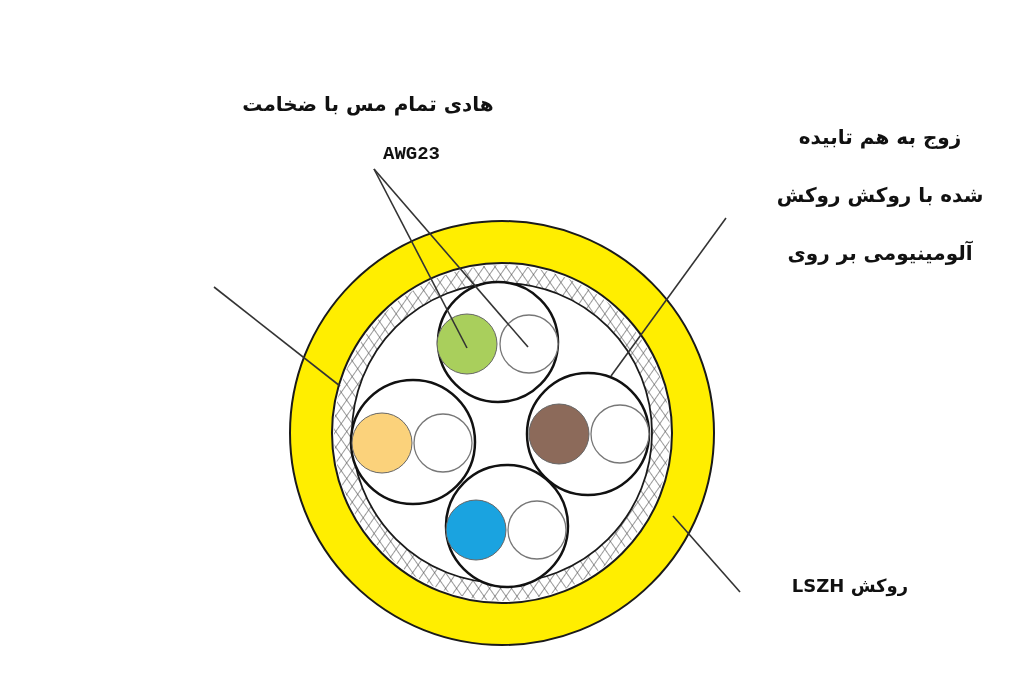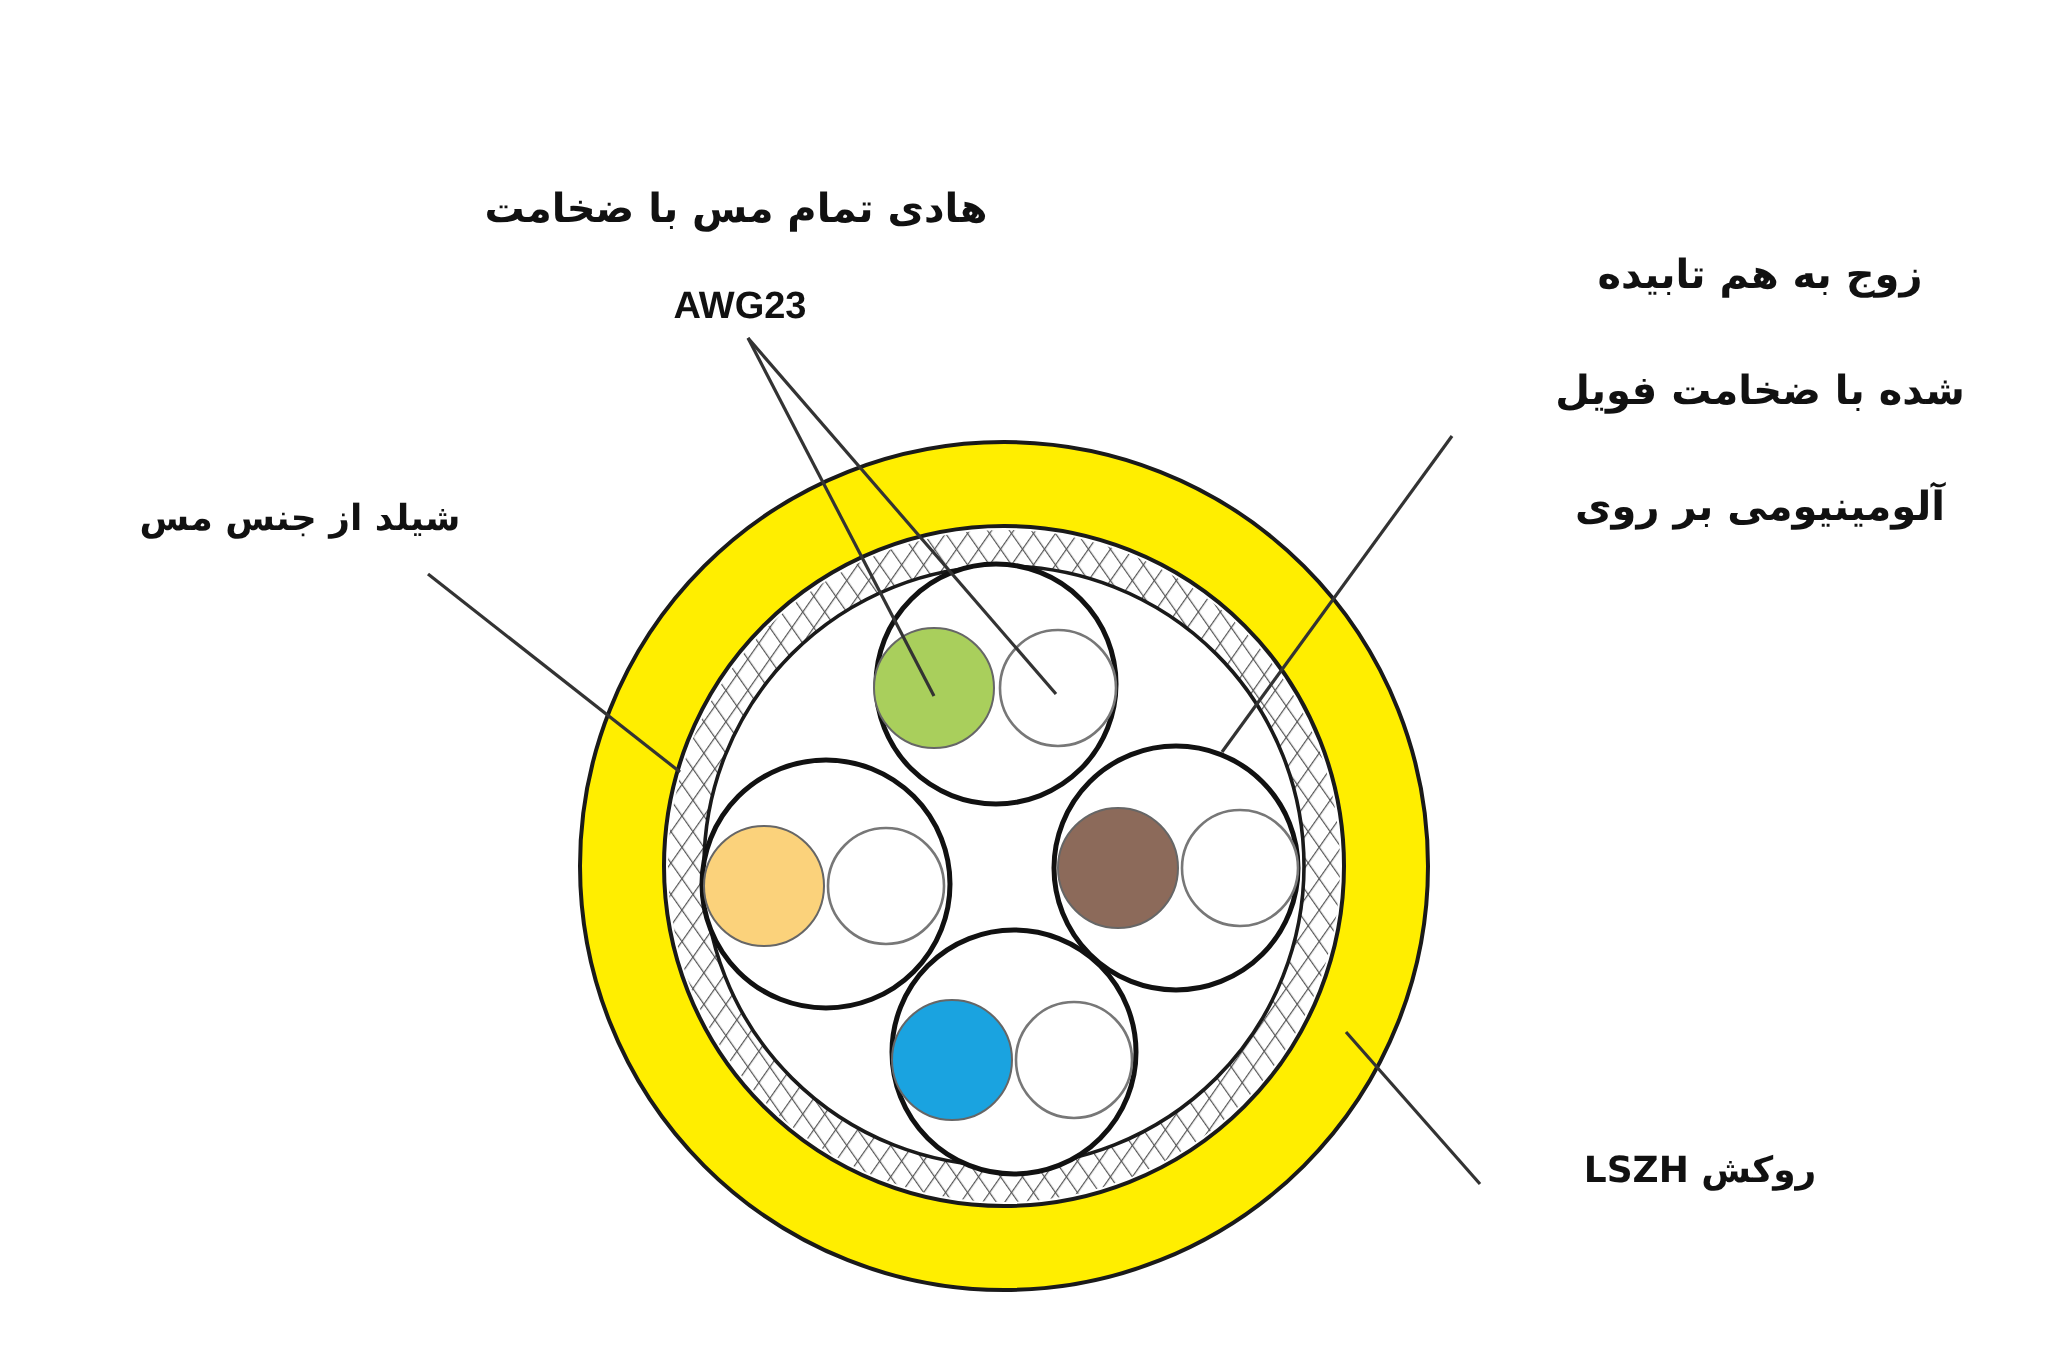"AWG23" #lbl-awg { font-family: Liberation Sans, sans-serif -> Liberation Mono, monospace; text-align: none -> right }
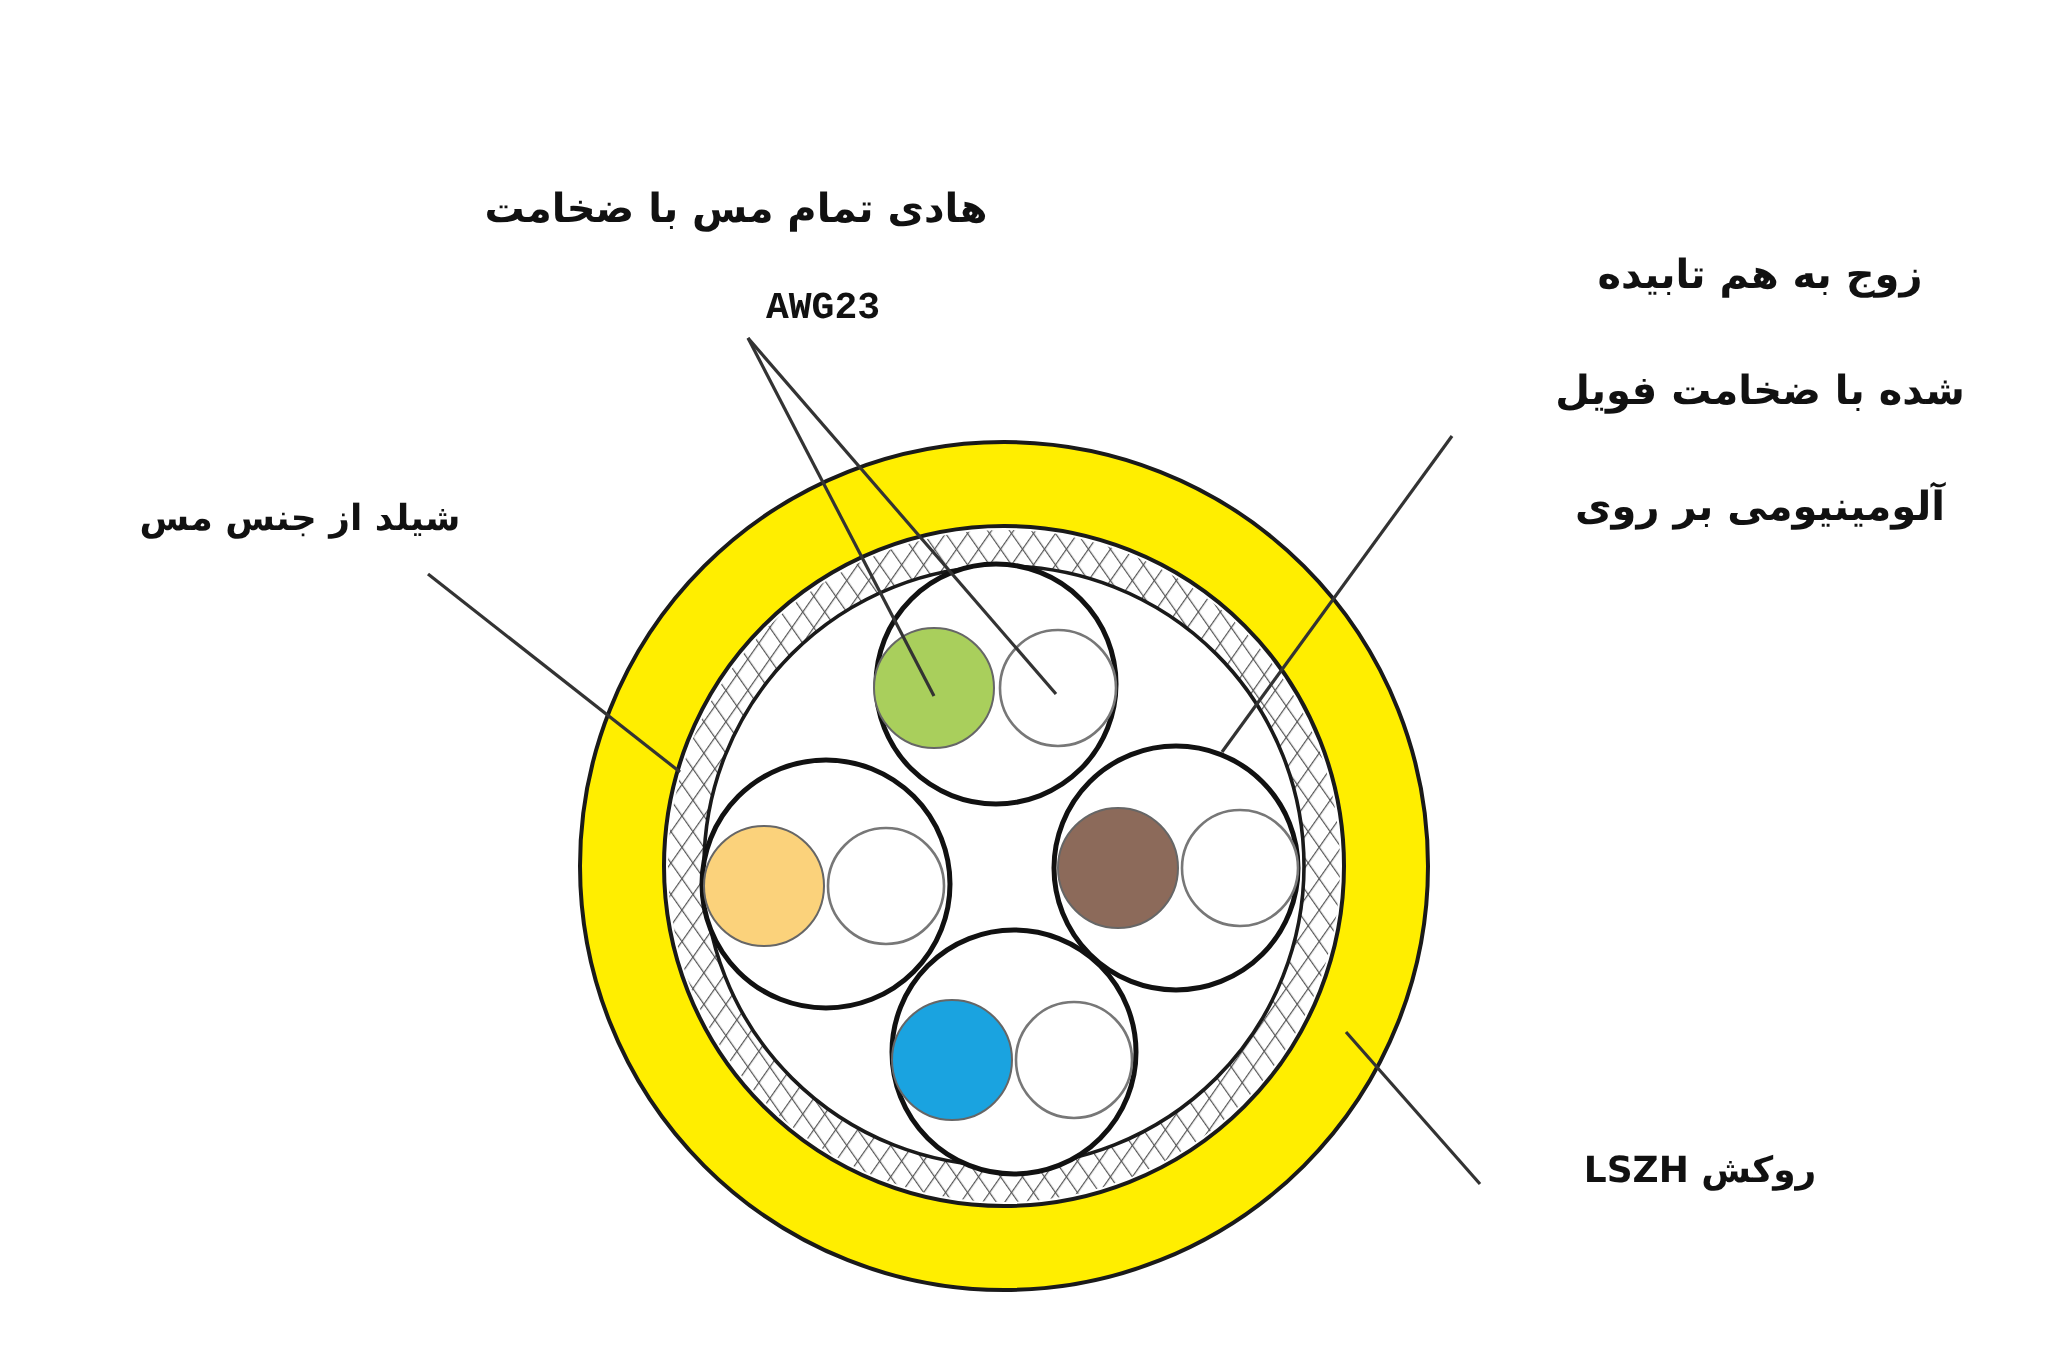"شده با ضخامت فویل" div { text: ضخامت فویل -> روکش روکش }
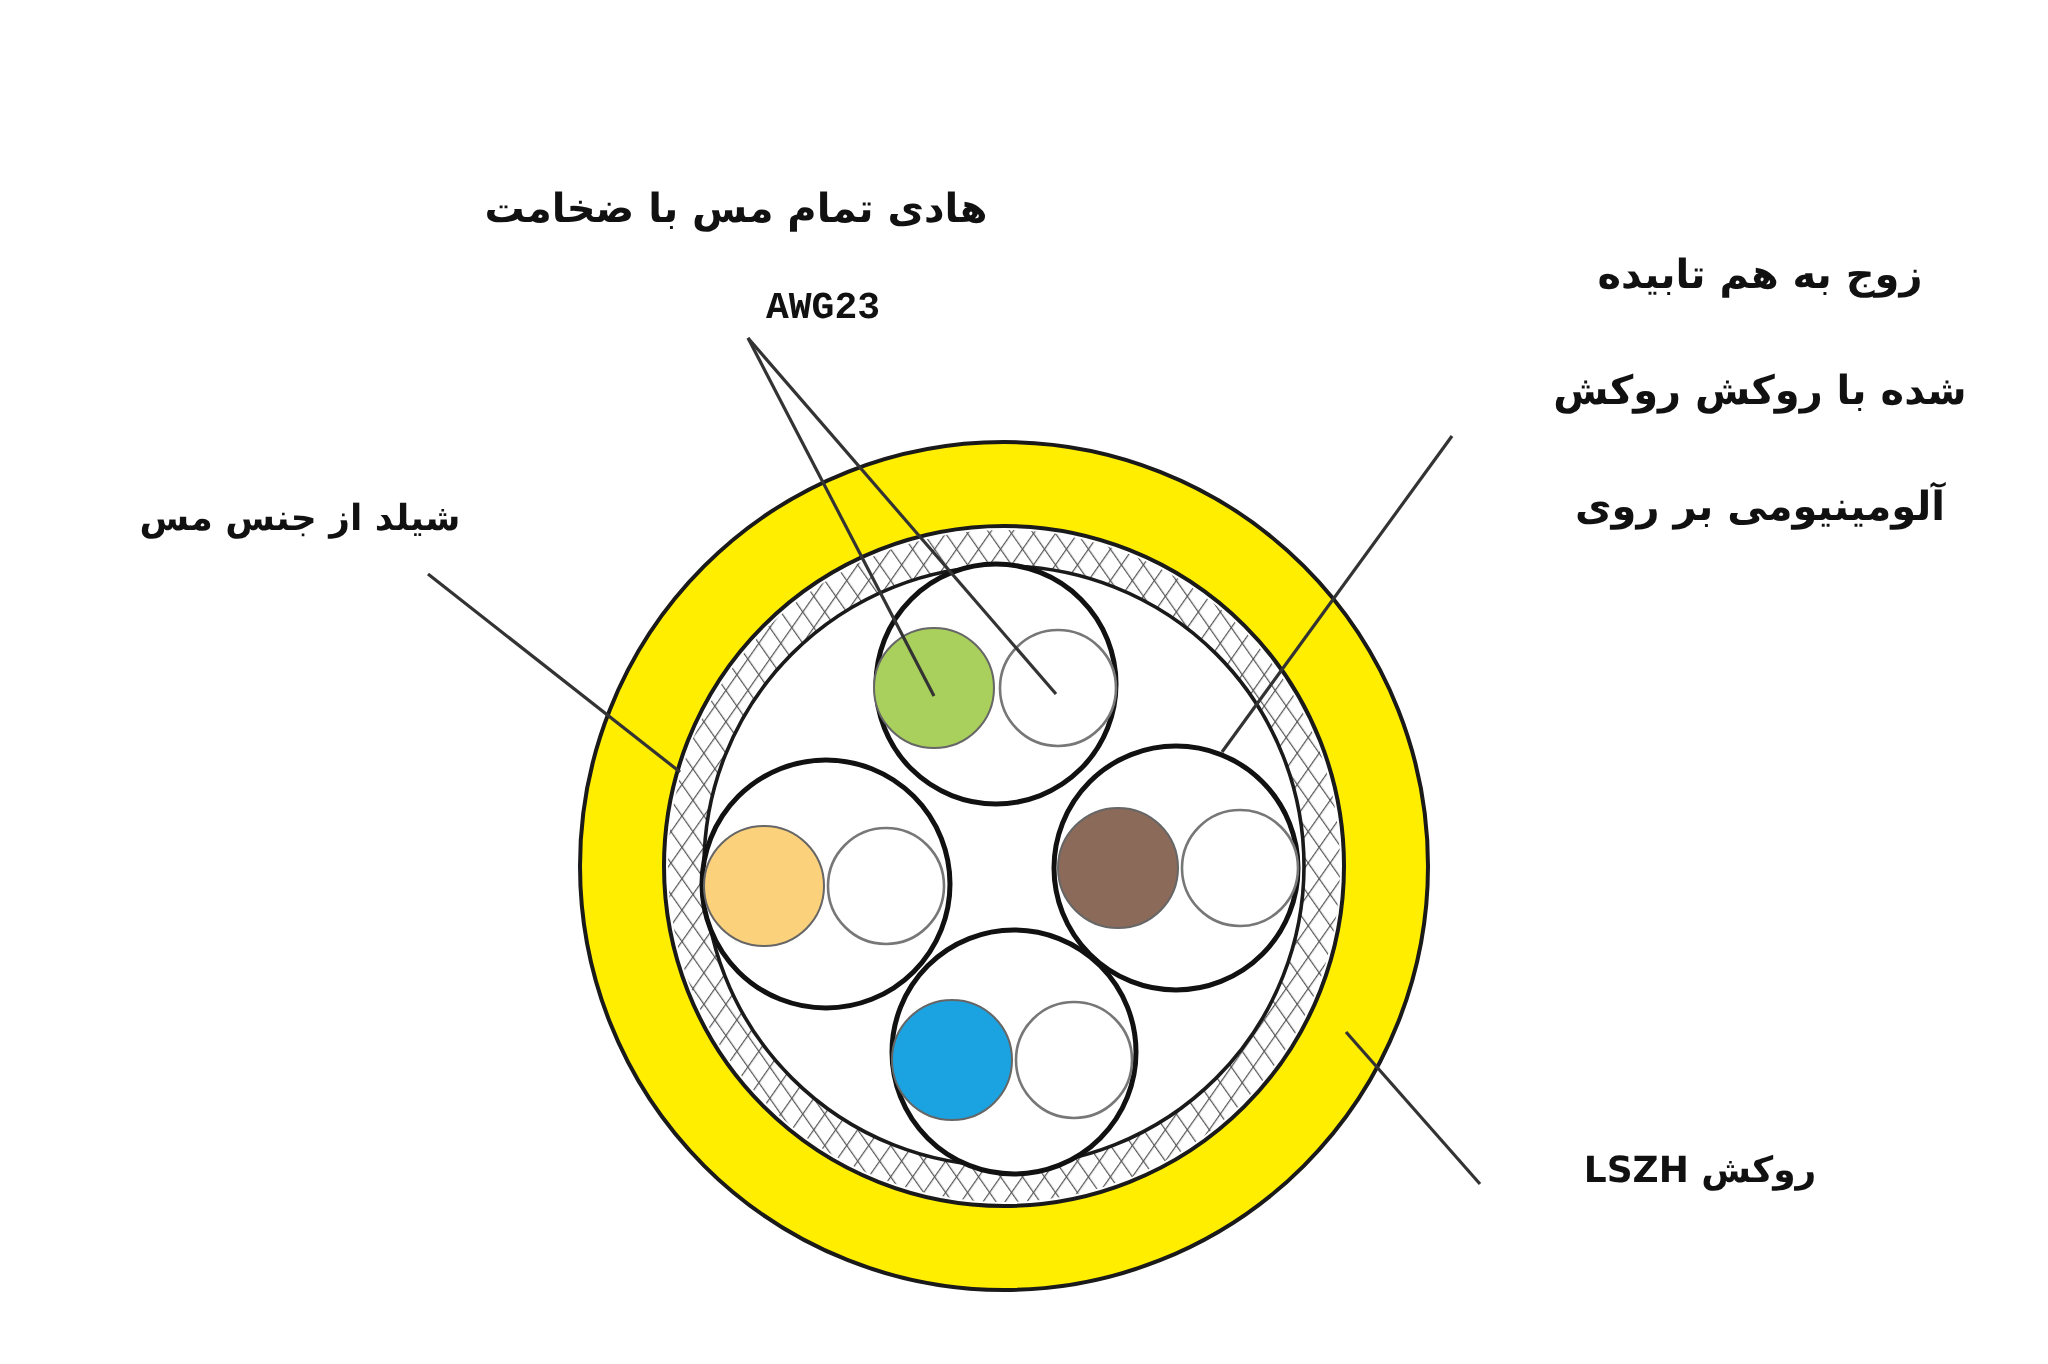"شیلد از جنس مس" div.label { html: <div>شیلد از جنس مس</div> -> none }
